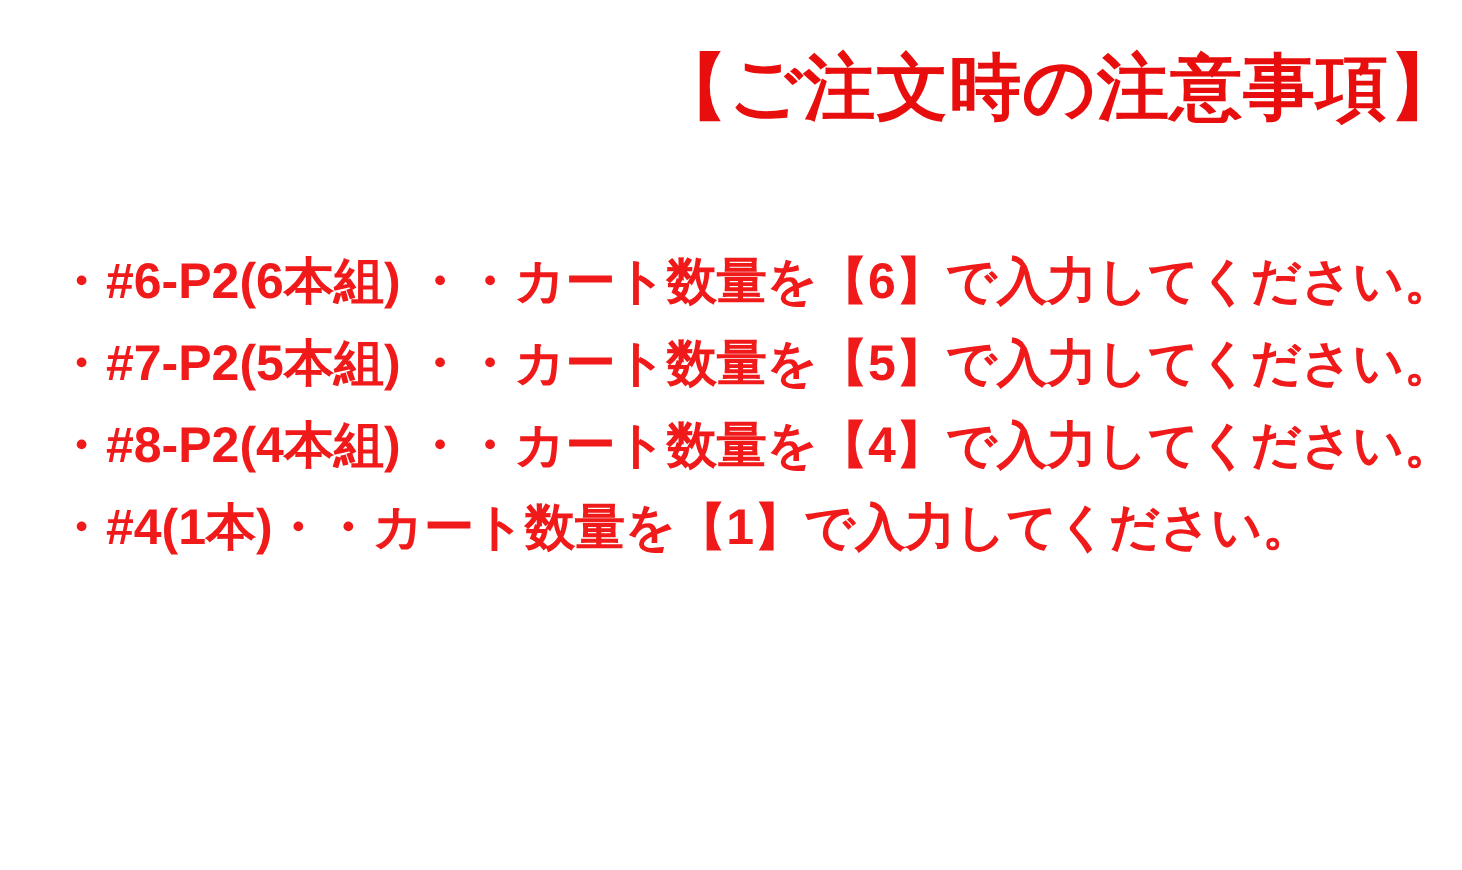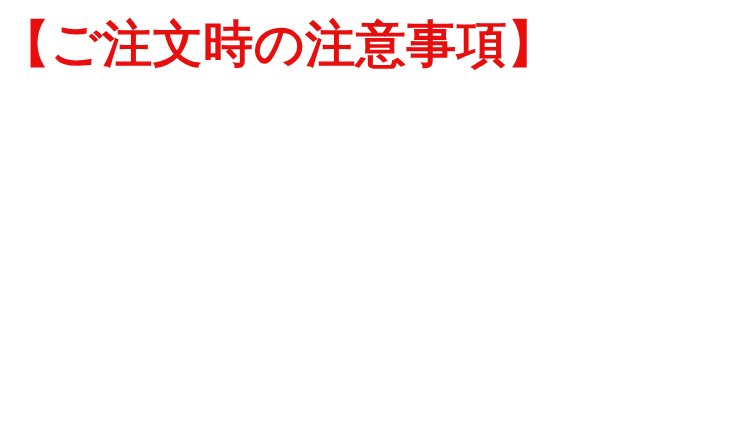"【ご注文時の注意事項】" .title { font-size: 50px -> 36px; text-align: left -> right }
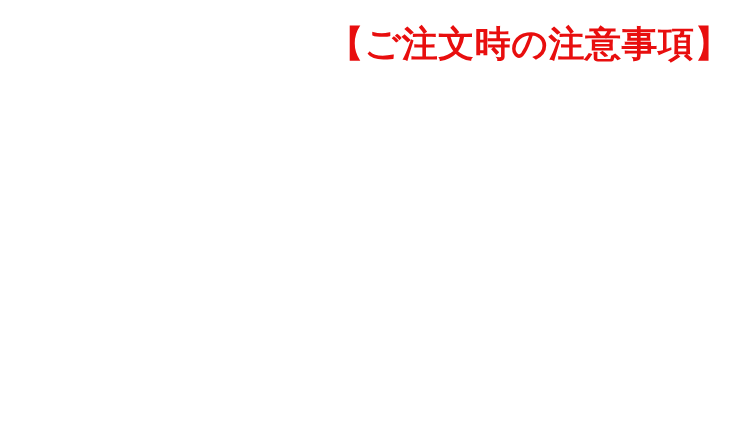"・#6-P2(6本組) ・・カート数量を【6】で入力してください。" div.list { html: none -> <div> <div>・#6-P2(6本組) ・・カート数量を【6】で入力してください。</div> <div>・#7-P2(5本組) ・・カート数量を【5】で入力してください。</div> <div>・#8-P2(4本組) ・・カート数量を【4】で入力してください。</div> <div>・#4(1本)・・カート数量を【1】で入力してください。</div> </div> }
